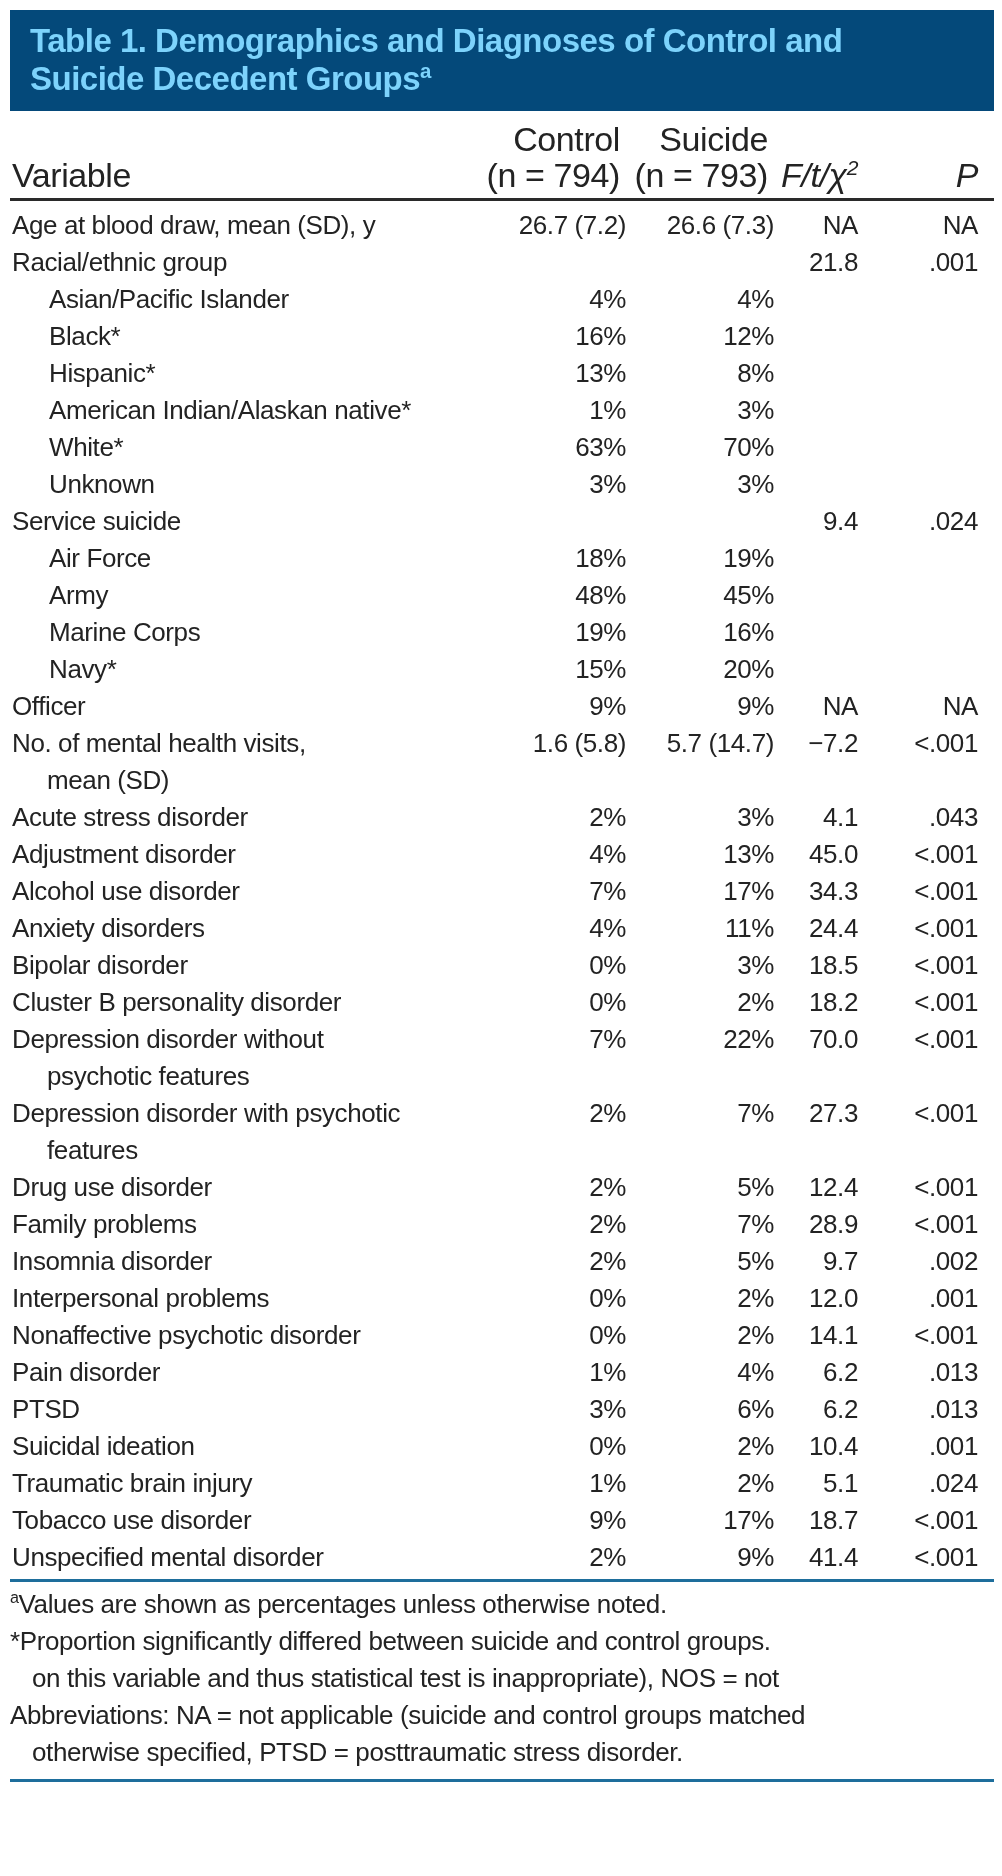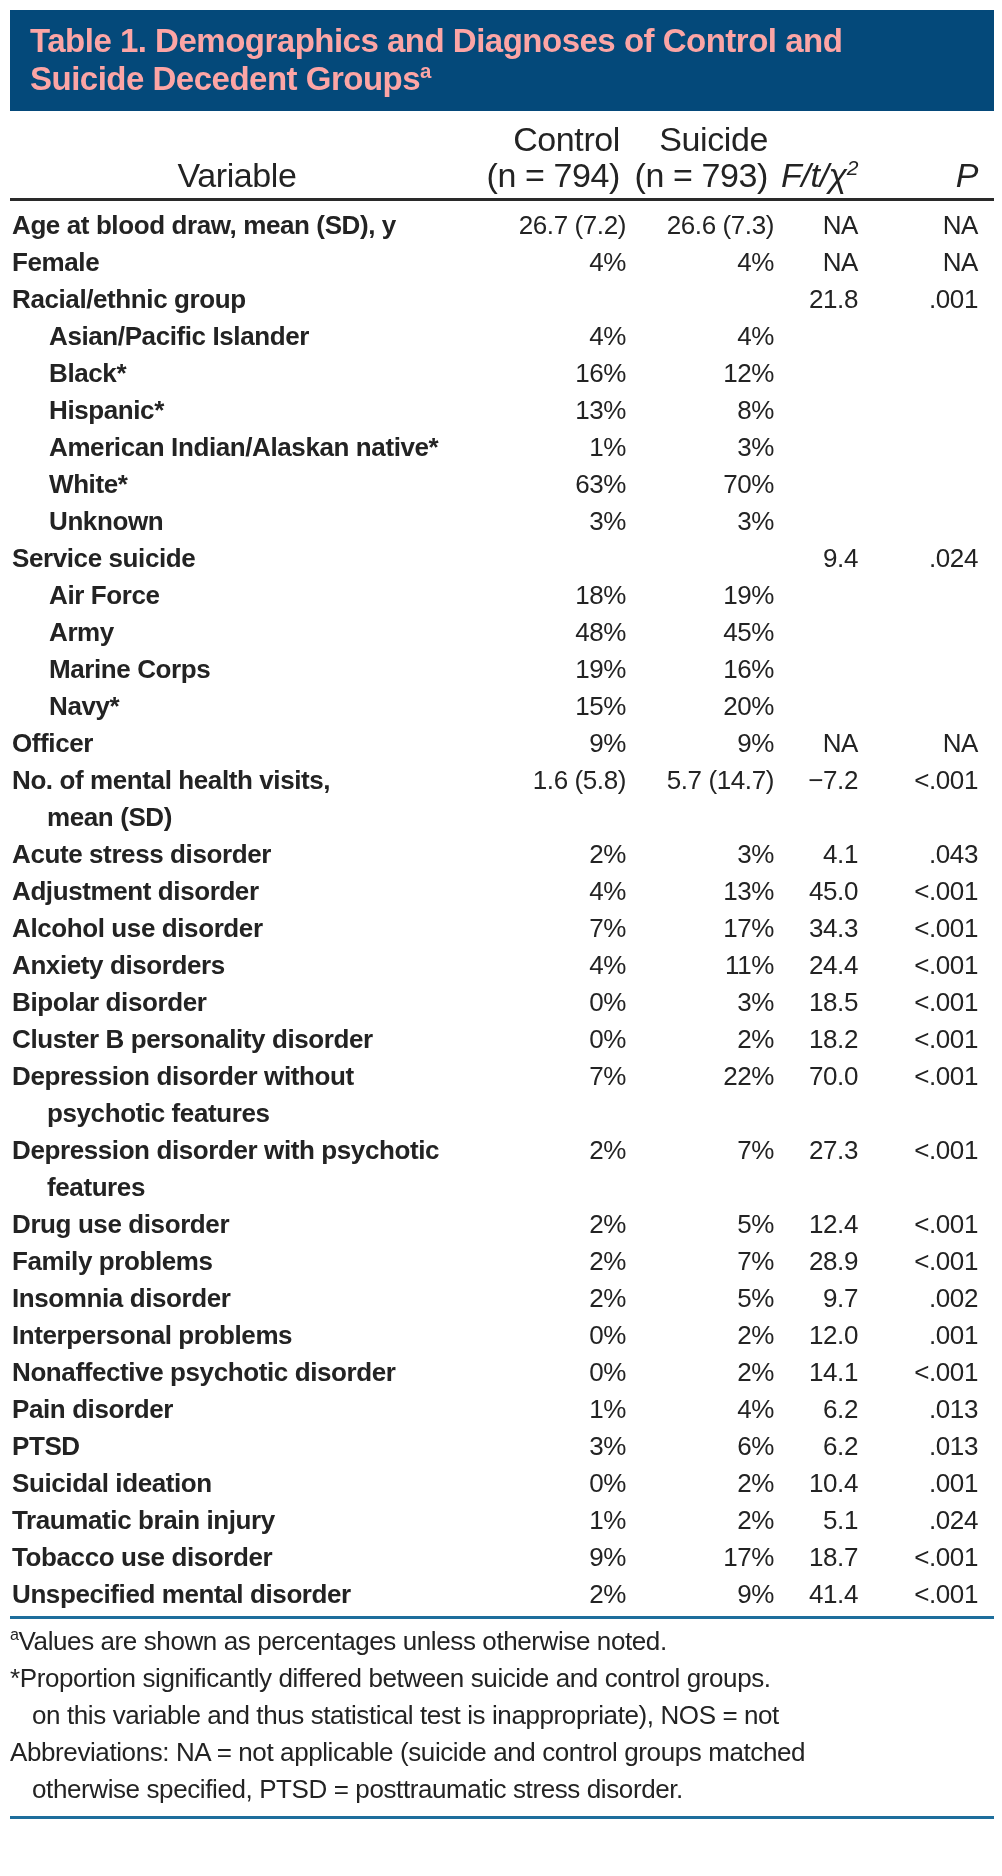"Table 1. Demographics and Diagnoses" .title-band { color: #fca5a5 -> #7dd3fc }
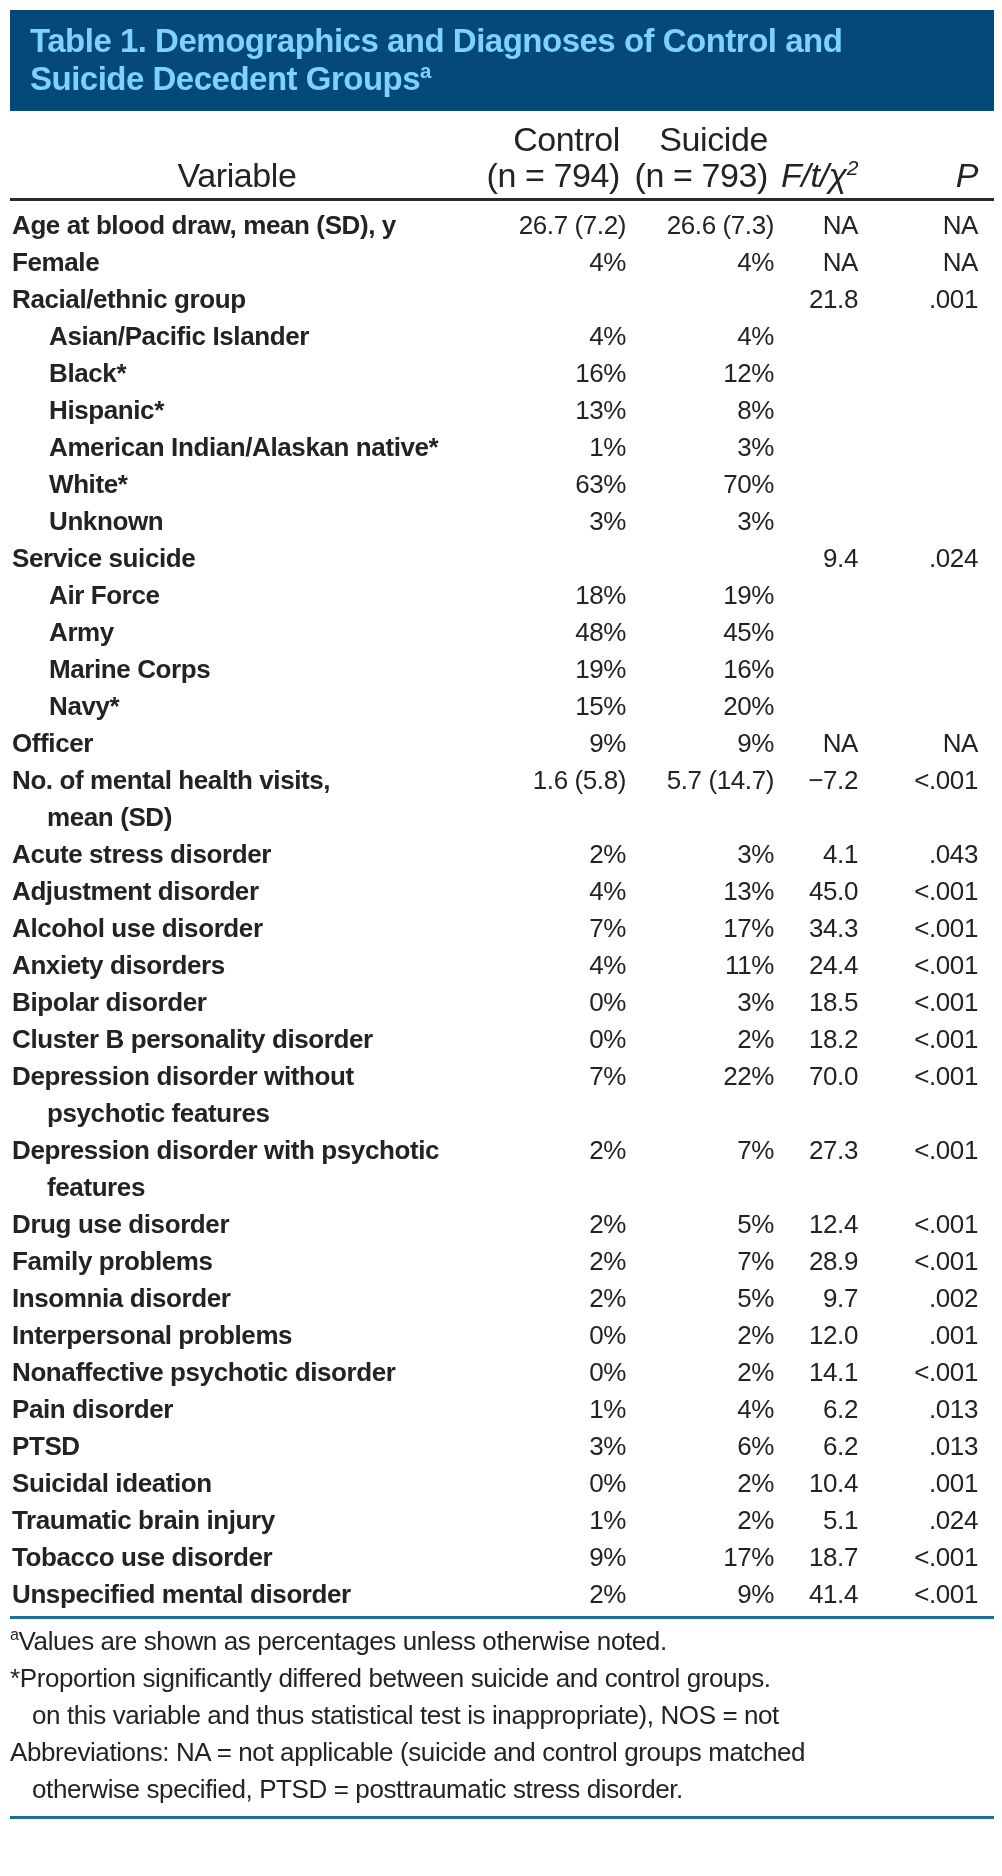"Variable" th.var-h { text-align: center -> left }
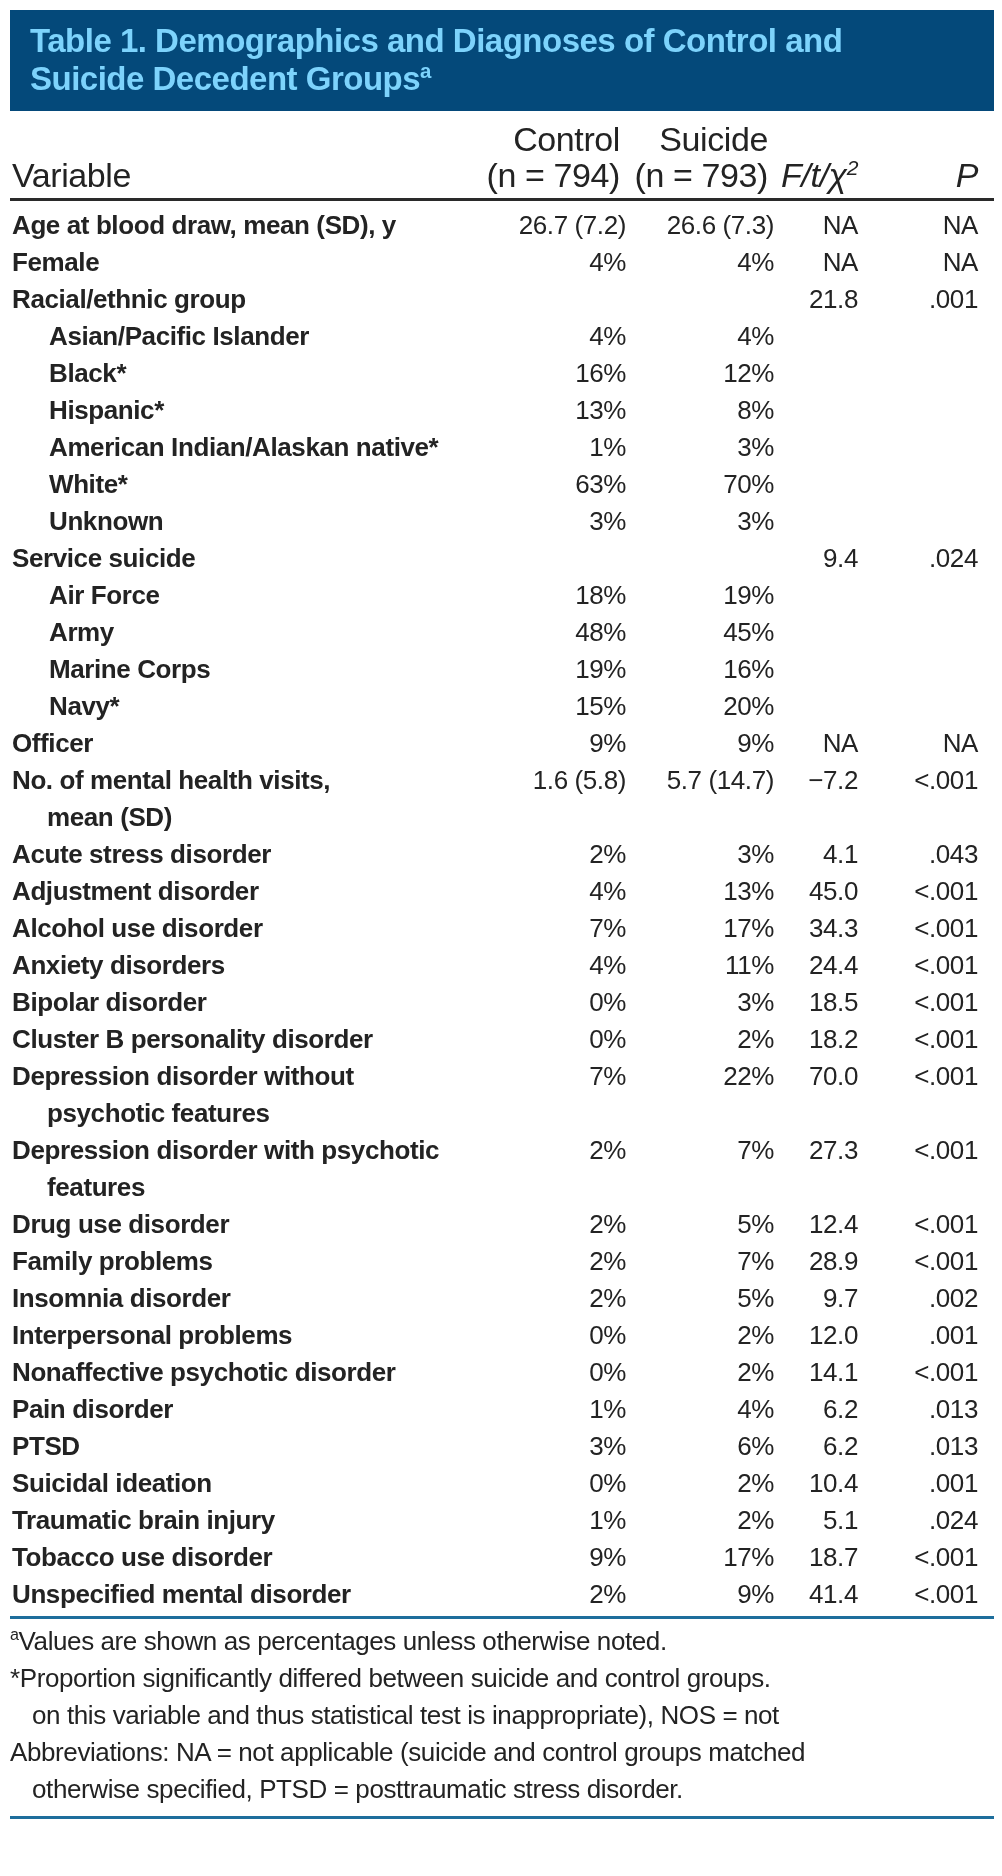"Age at blood draw, mean" td.lbl { font-weight: bold -> none }
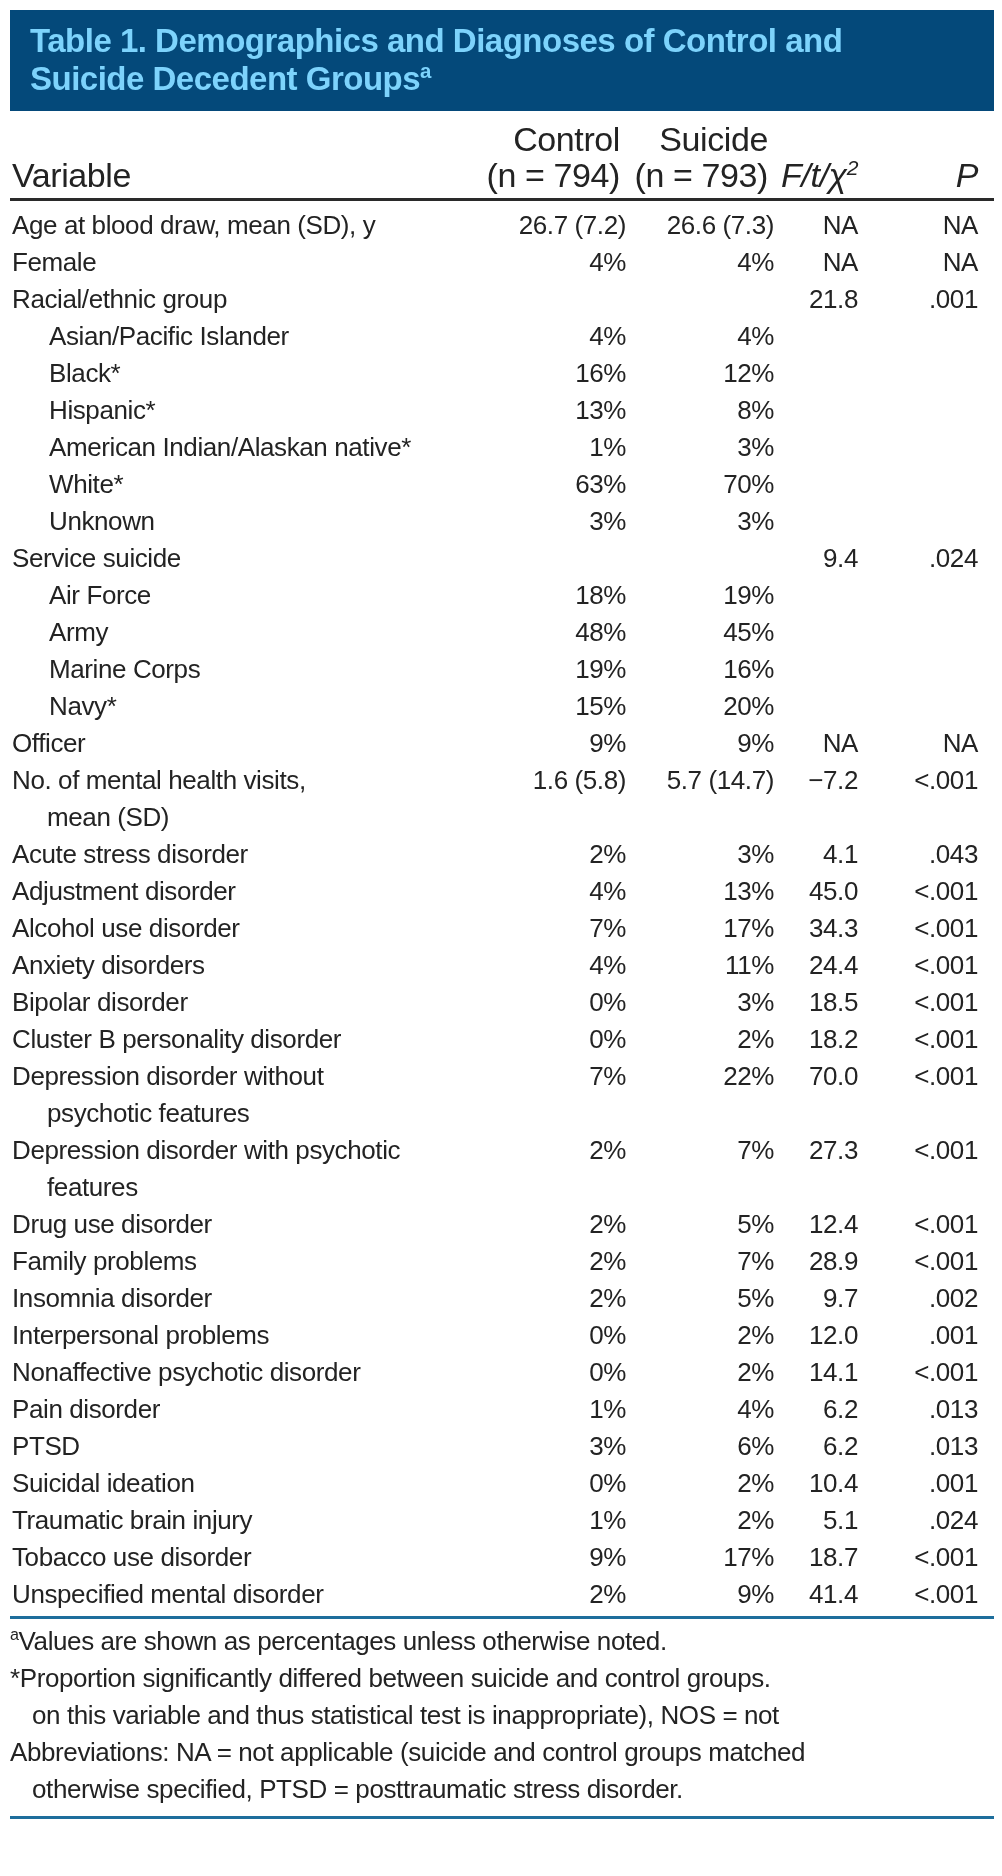"Female" tr { html: <tr> <td>Female</td> <td>4%</td> <td>4%</td> <td>NA</td> <td>NA</td> </tr> -> none }
